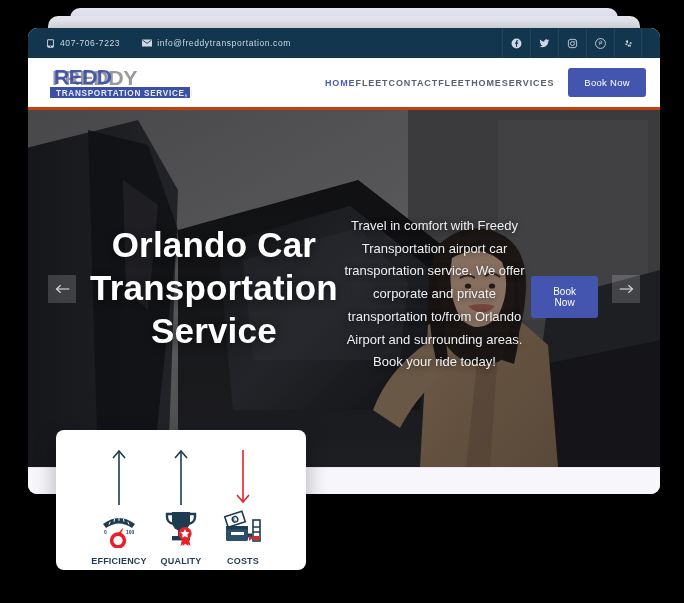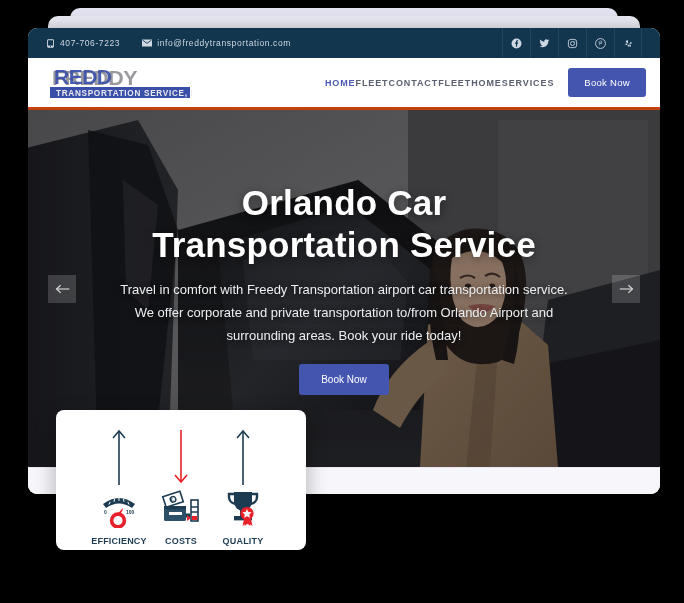"Orlando Car Transportation Service" .hero-content { flex-direction: column -> row }
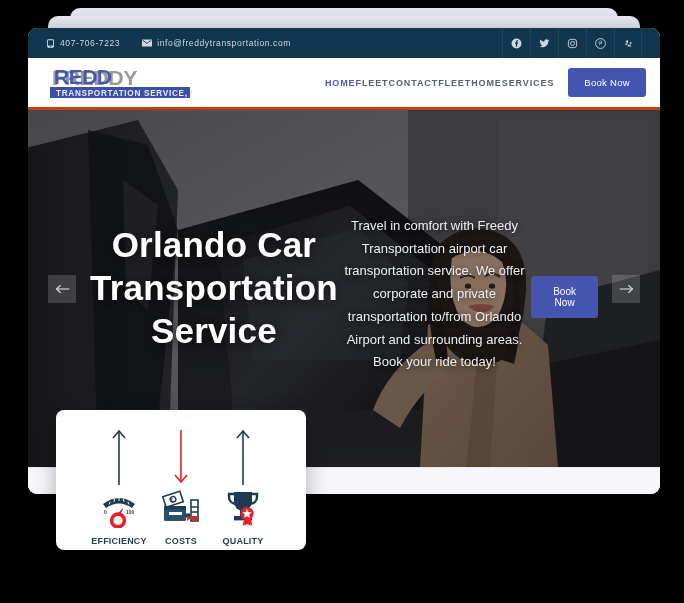"EFFICIENCY" .card { top: 410px -> 430px }
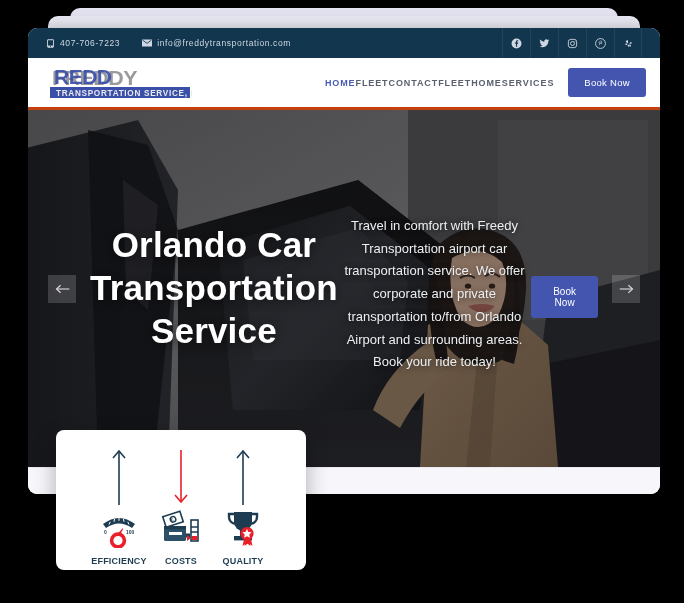"COSTS" div.feature { order: before "QUALITY" -> after "QUALITY" }
